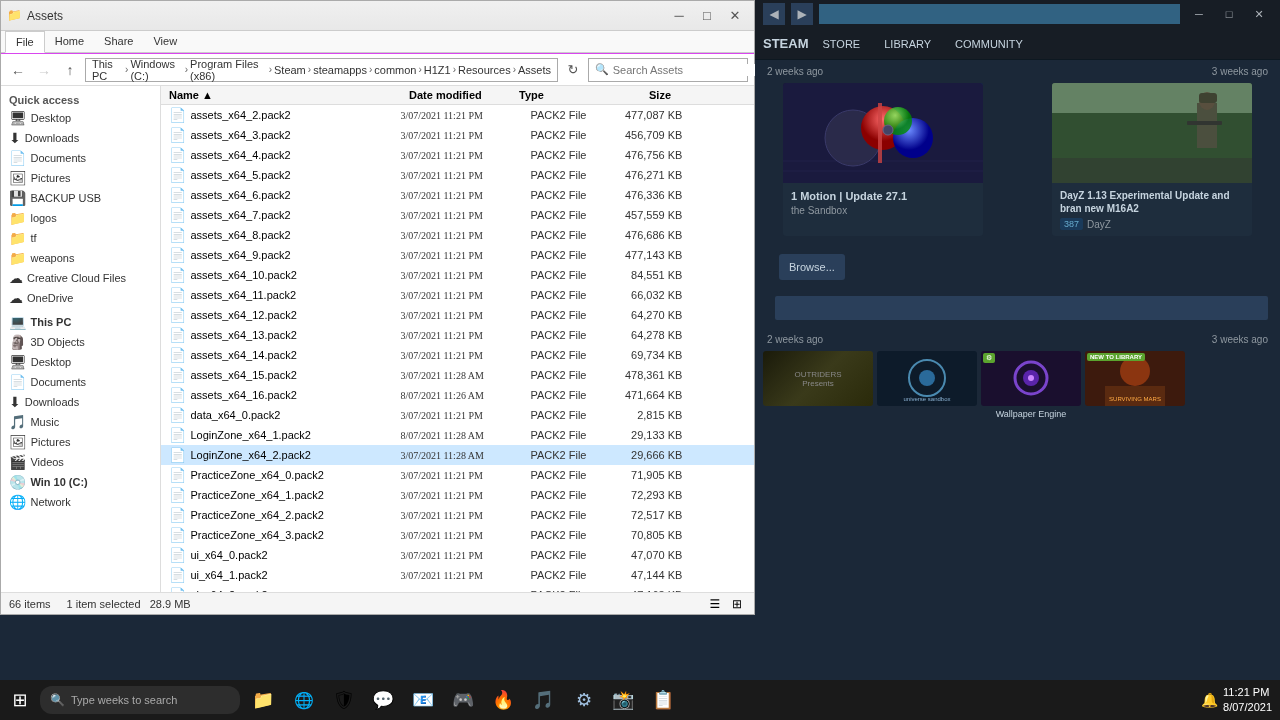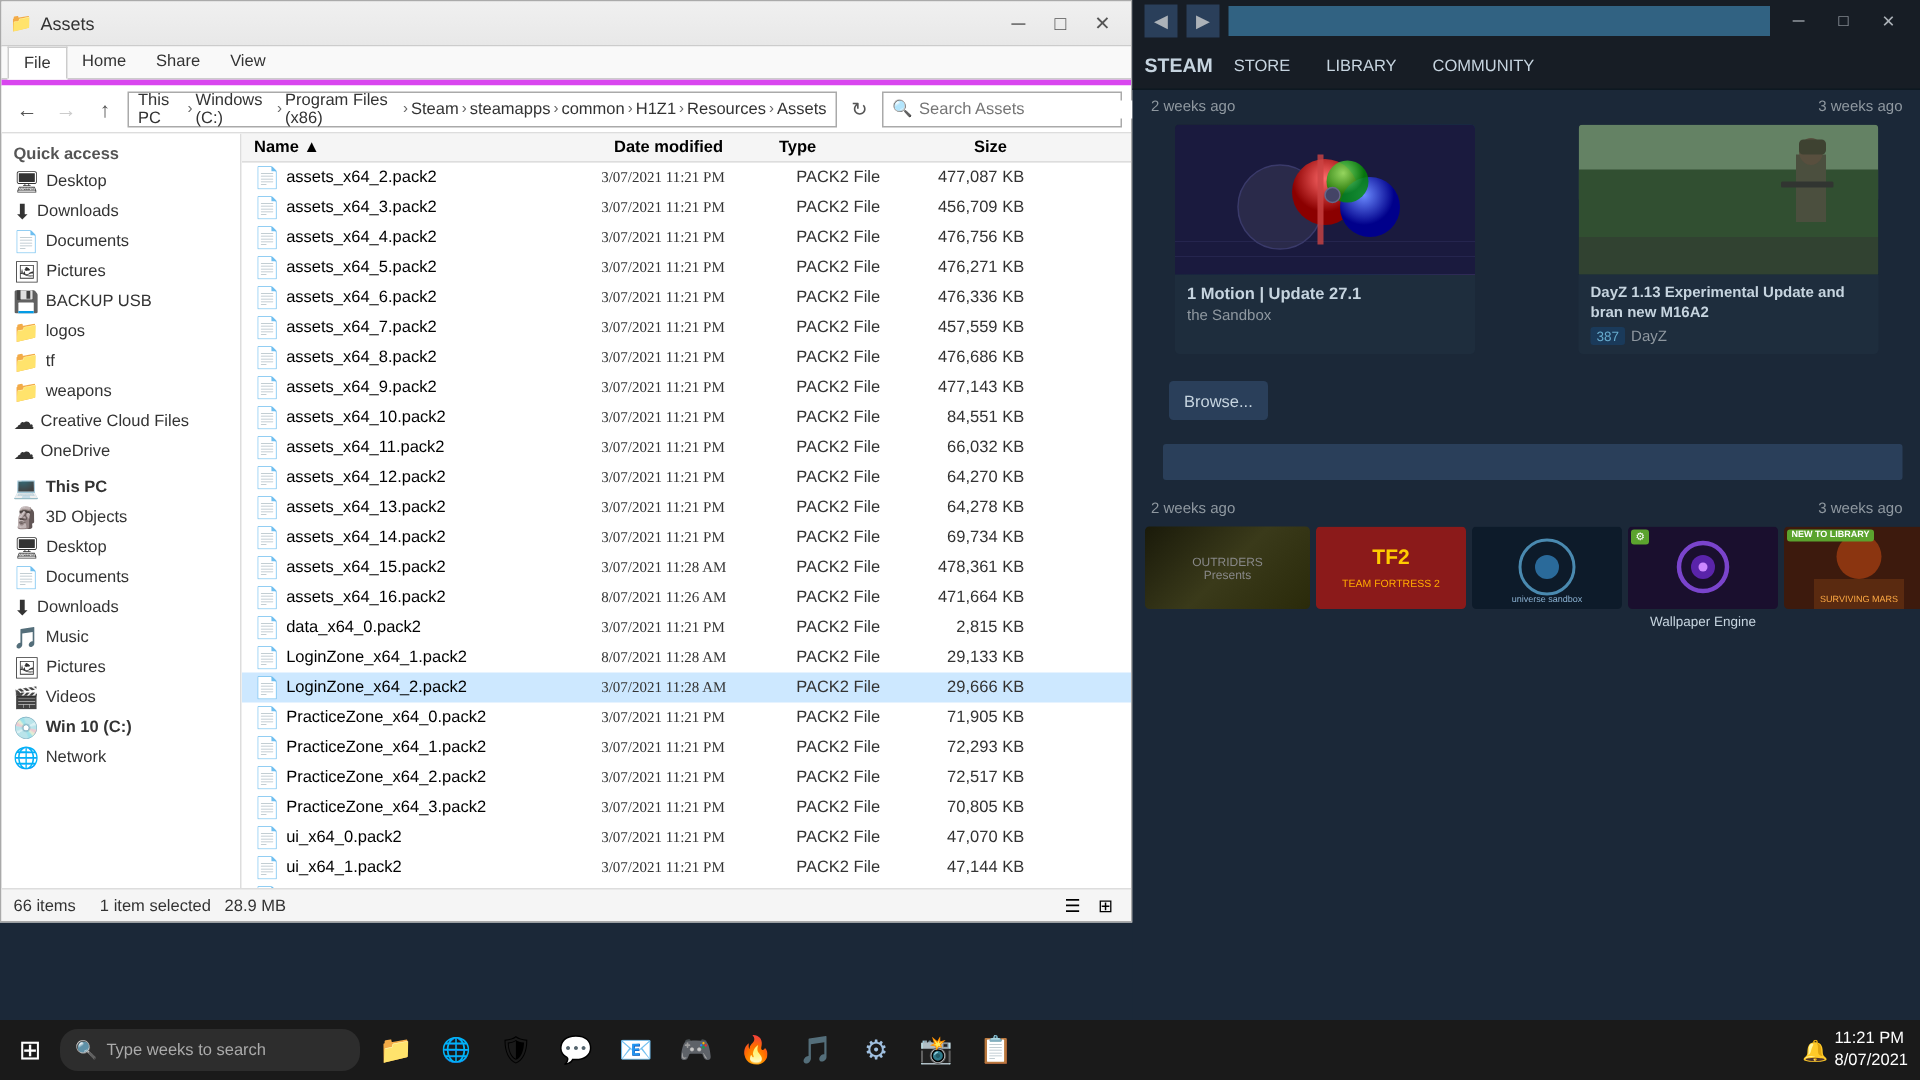"File" .ribbon { border-bottom: 4px solid #d946ef -> 1px solid #d946ef }
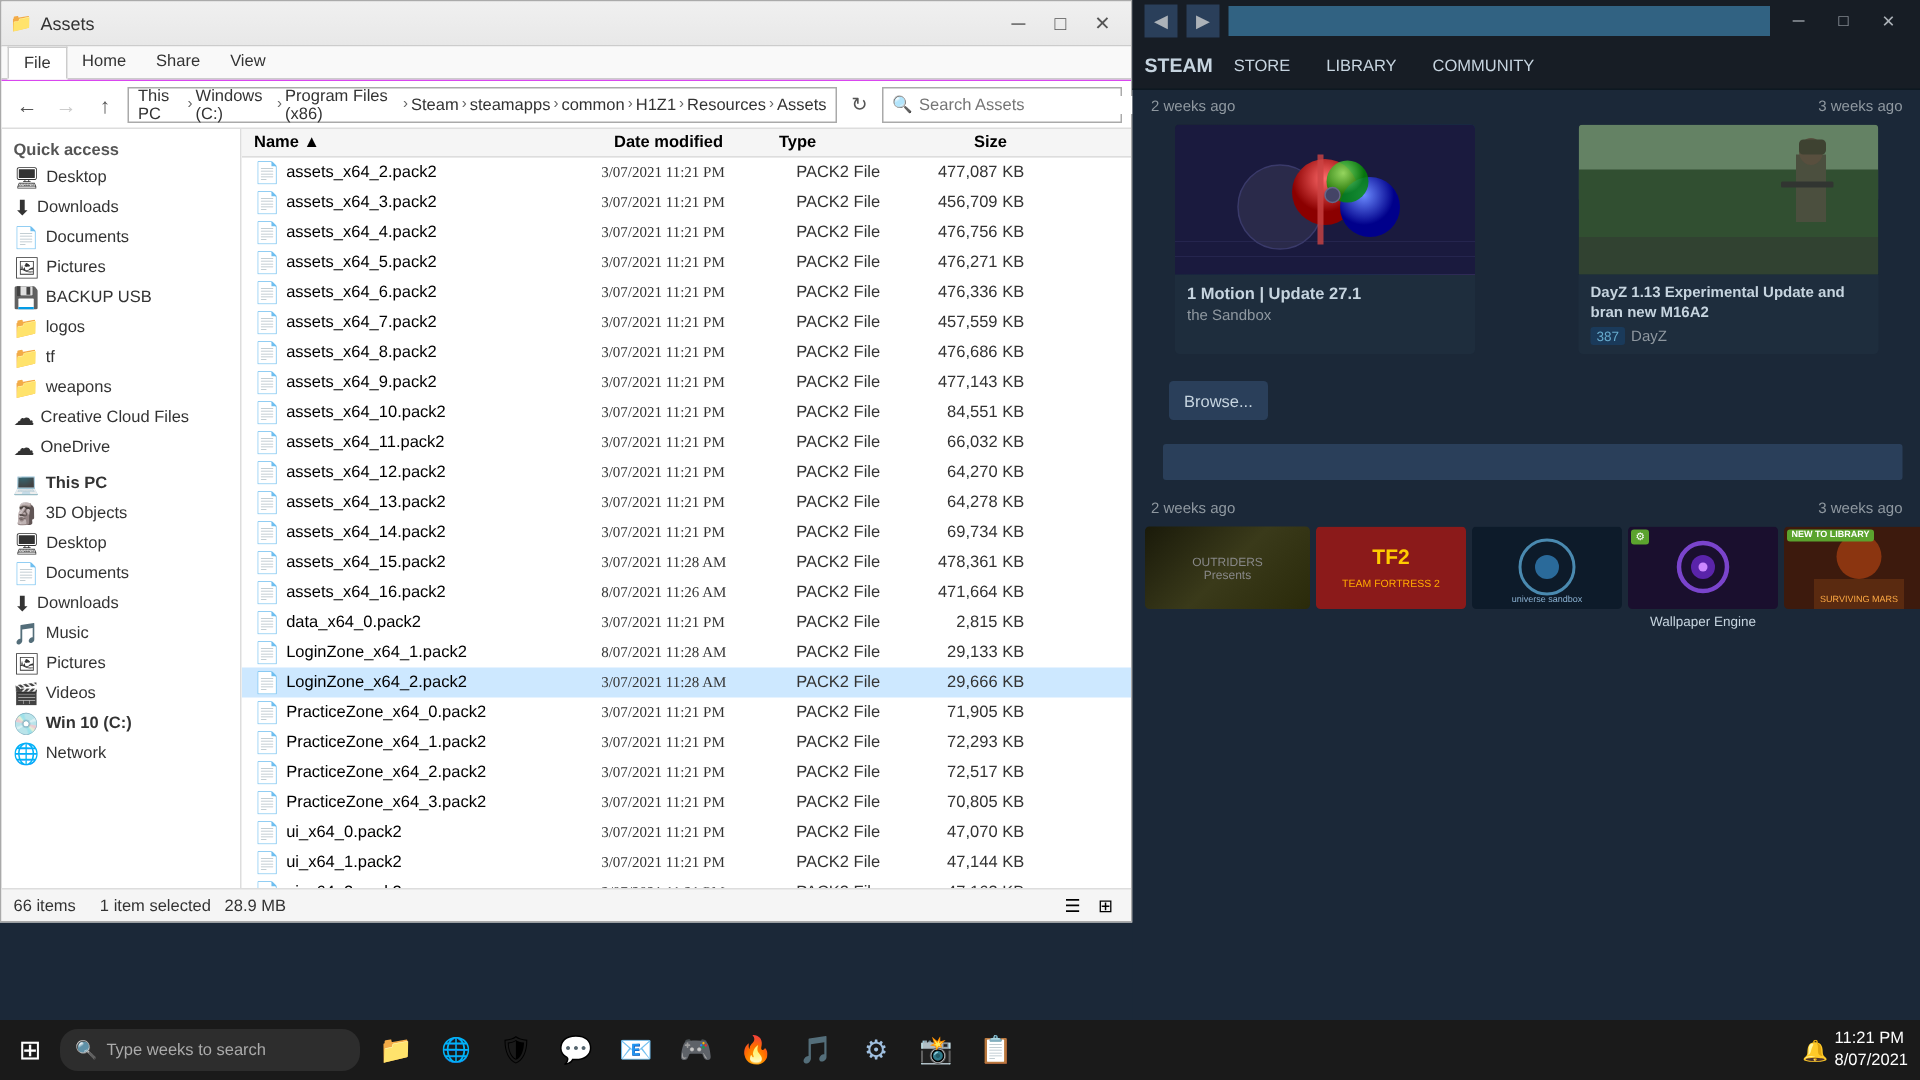"TF2" div { html: <div> <div> <svg> <rect></rect> <text>TF2</text> <text>TEAM FORTRESS 2</text> </svg> </div> </div> -> none }
